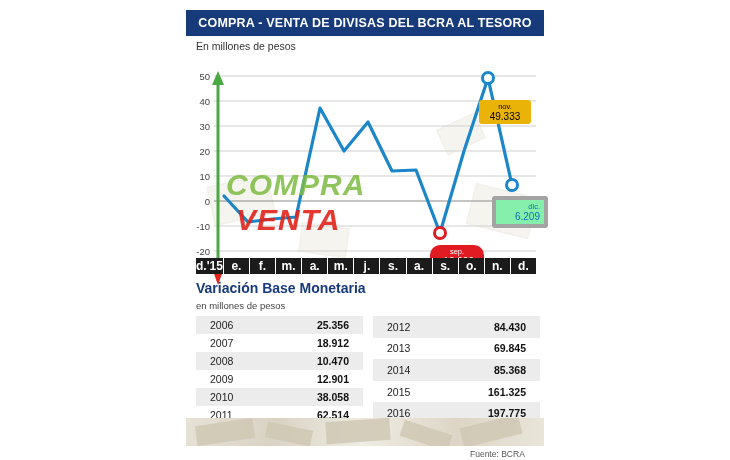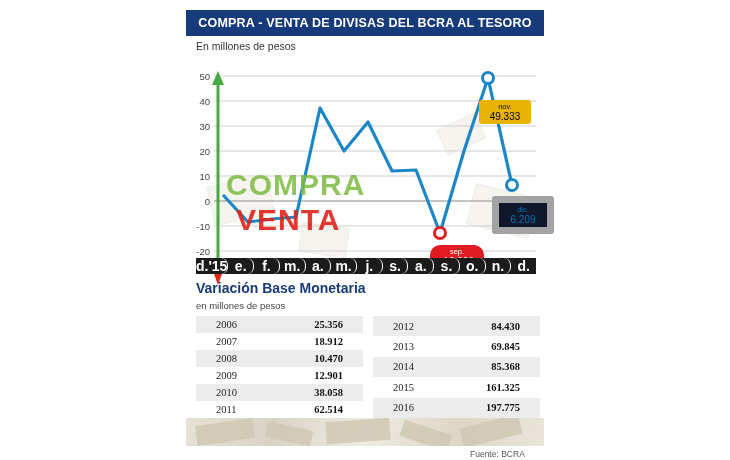"COMPRA" .wm { font-style: none -> italic }
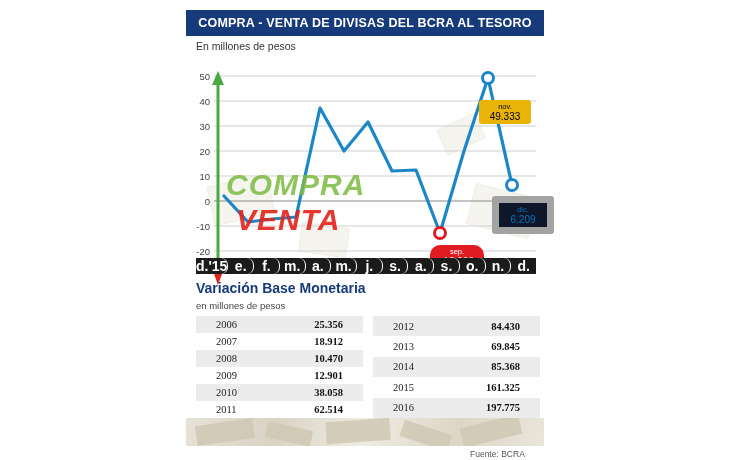"dic." .c-blue { background: #0f172a -> #86efac; border: 7px solid #a3a3a3 -> 4px solid #a3a3a3; text-align: none -> right }
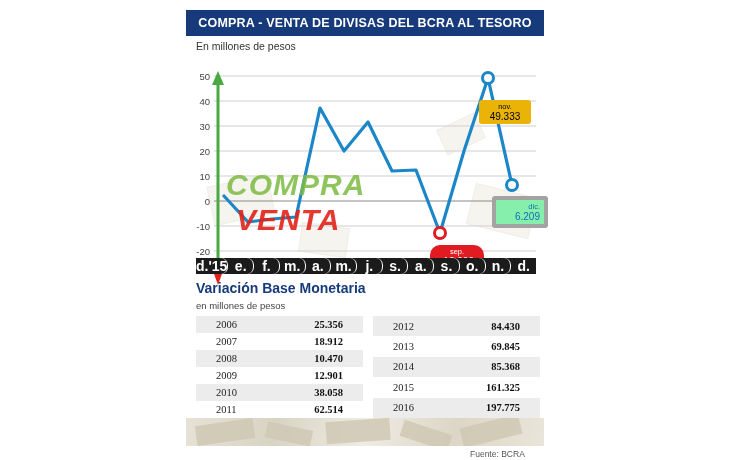"d.'15" .months span { border-radius: 7px -> none; font-size: 14px -> 12px }
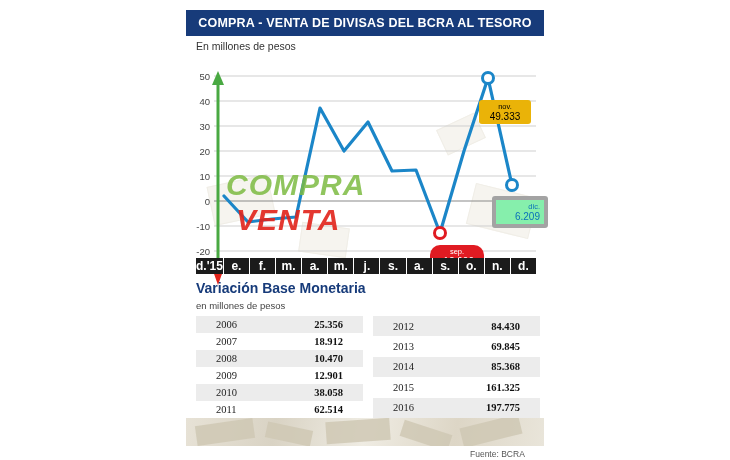"2006" .tbl td { font-family: Liberation Serif, serif -> none; padding: 3px 20px -> 3px 14px }
